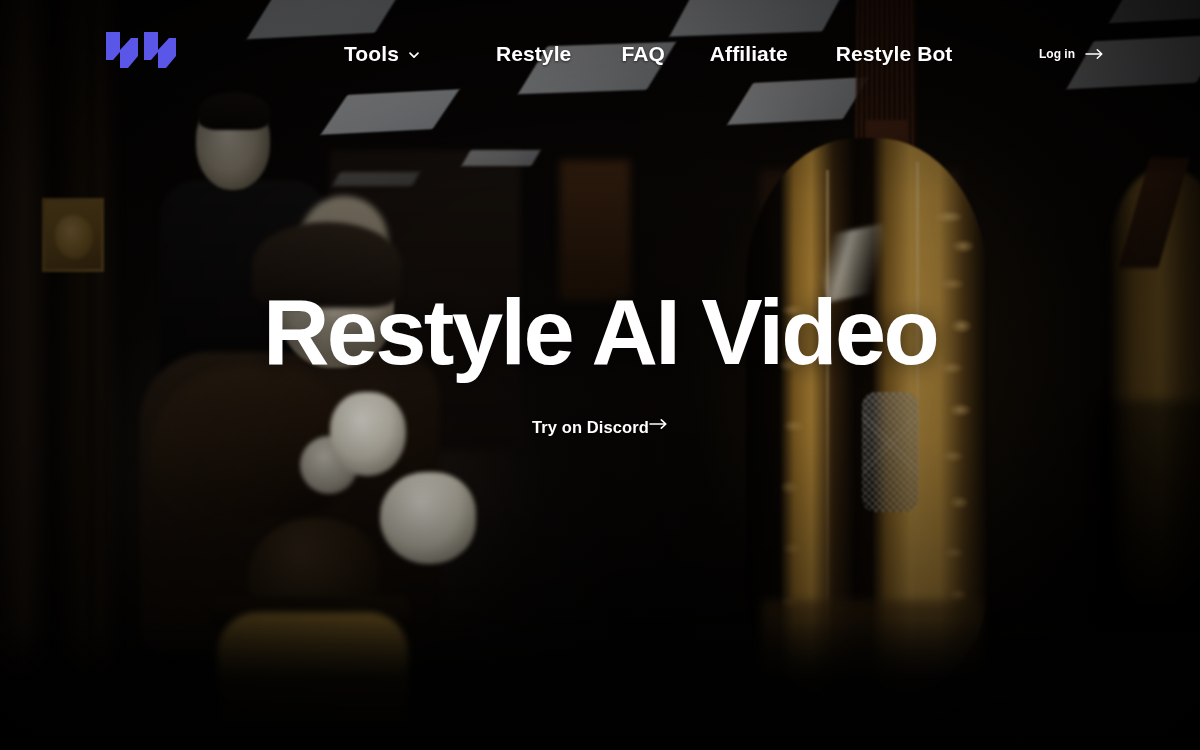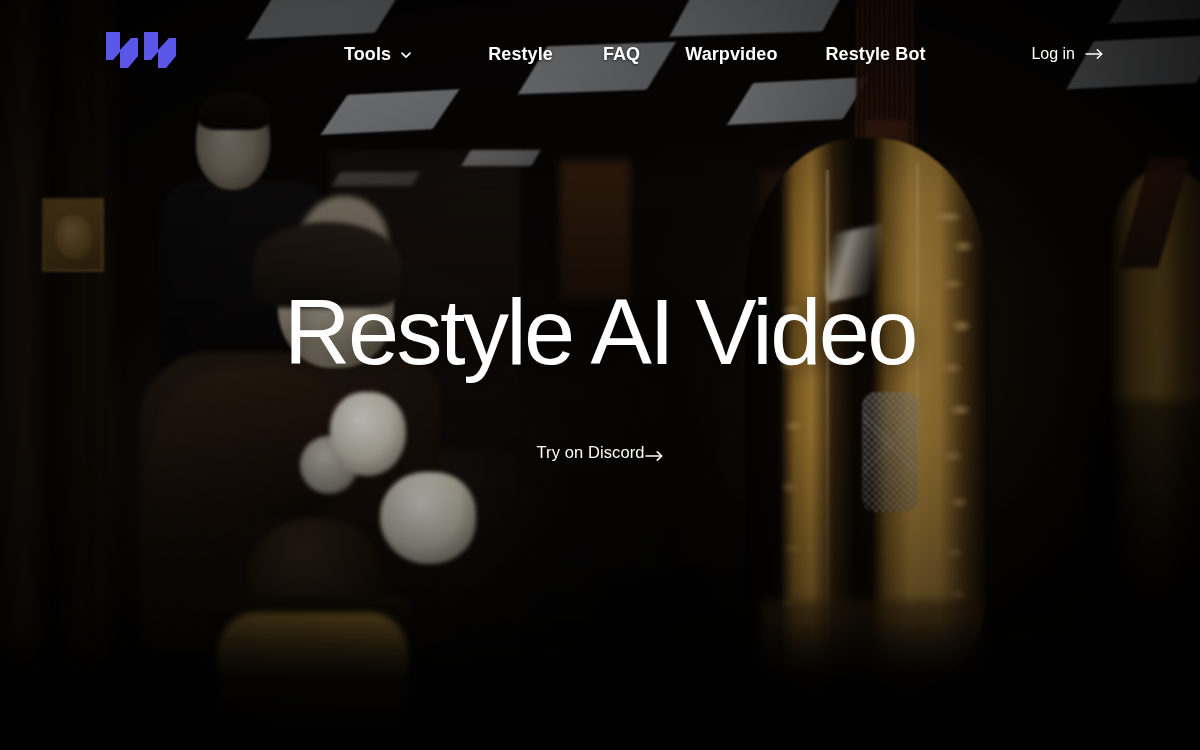"Tools" .nav-item { font-size: 18px -> 21px }
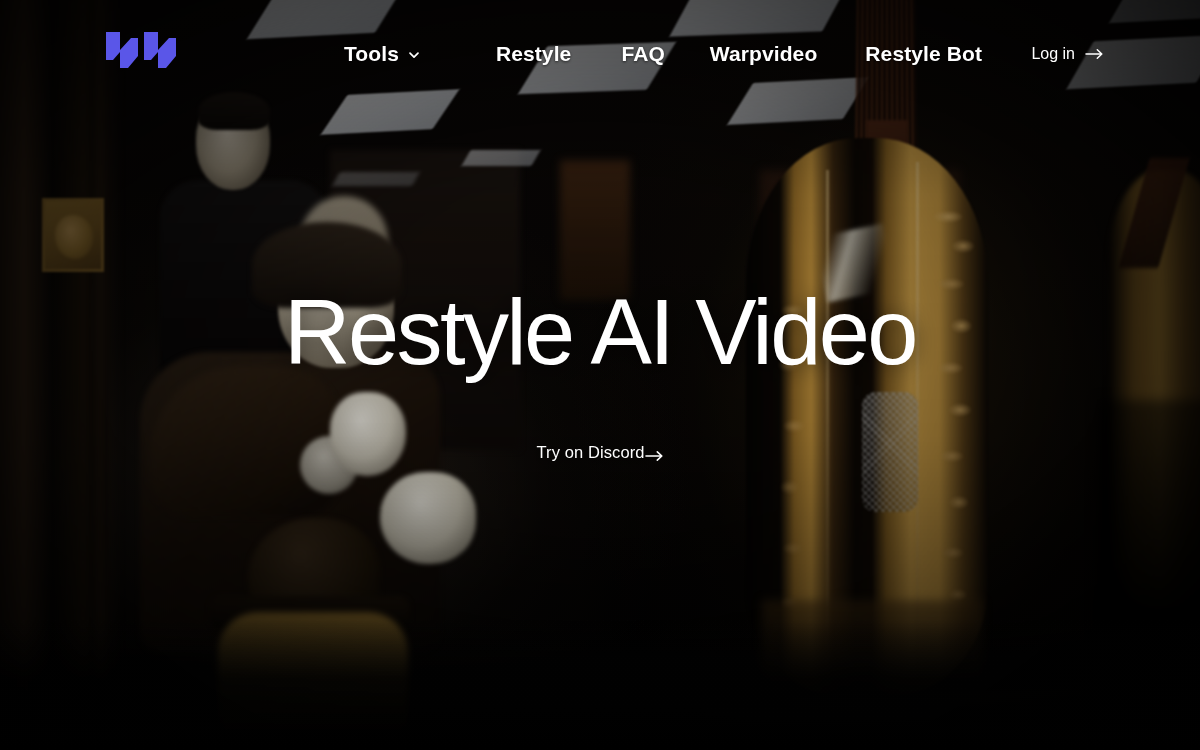"Warpvideo" span { text: Warpvideo -> Affiliate }
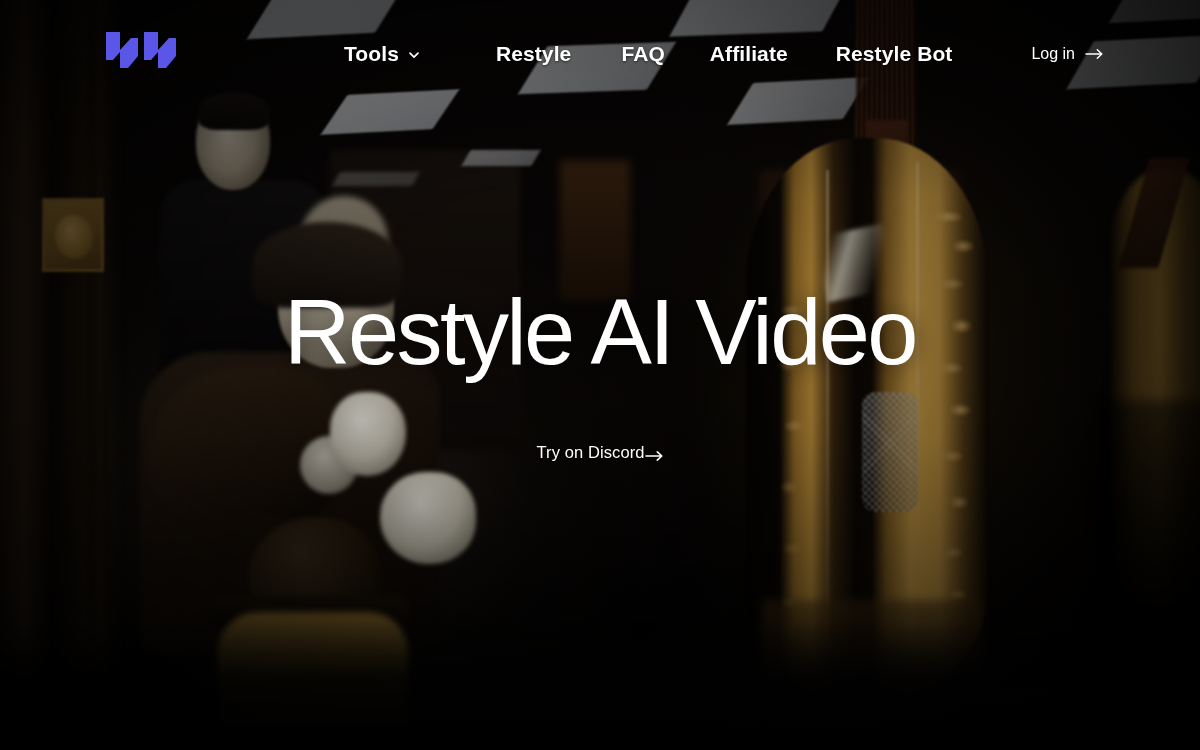"Log in" .login { font-size: 16px -> 12px; font-weight: 400 -> 700 }
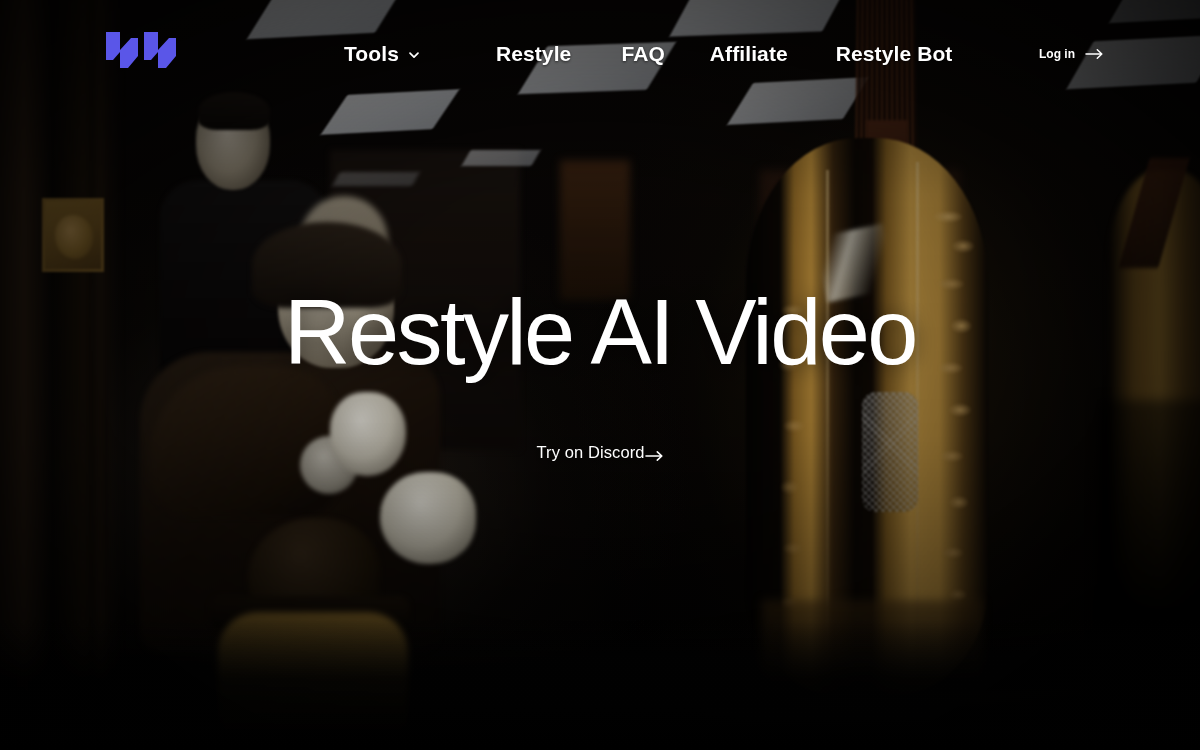"Restyle AI Video" .hero-title { font-weight: 400 -> 700 }
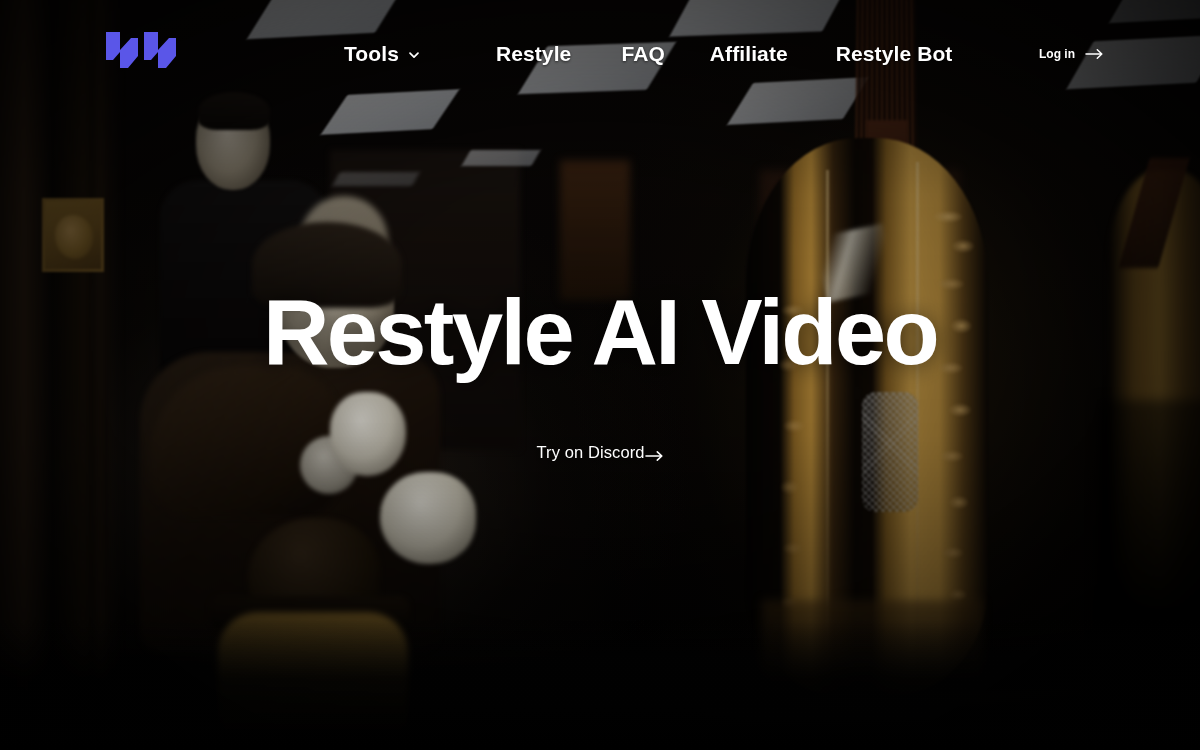"Try on Discord" .btn-ghost { align-items: flex-end -> flex-start; font-weight: 400 -> 700 }
